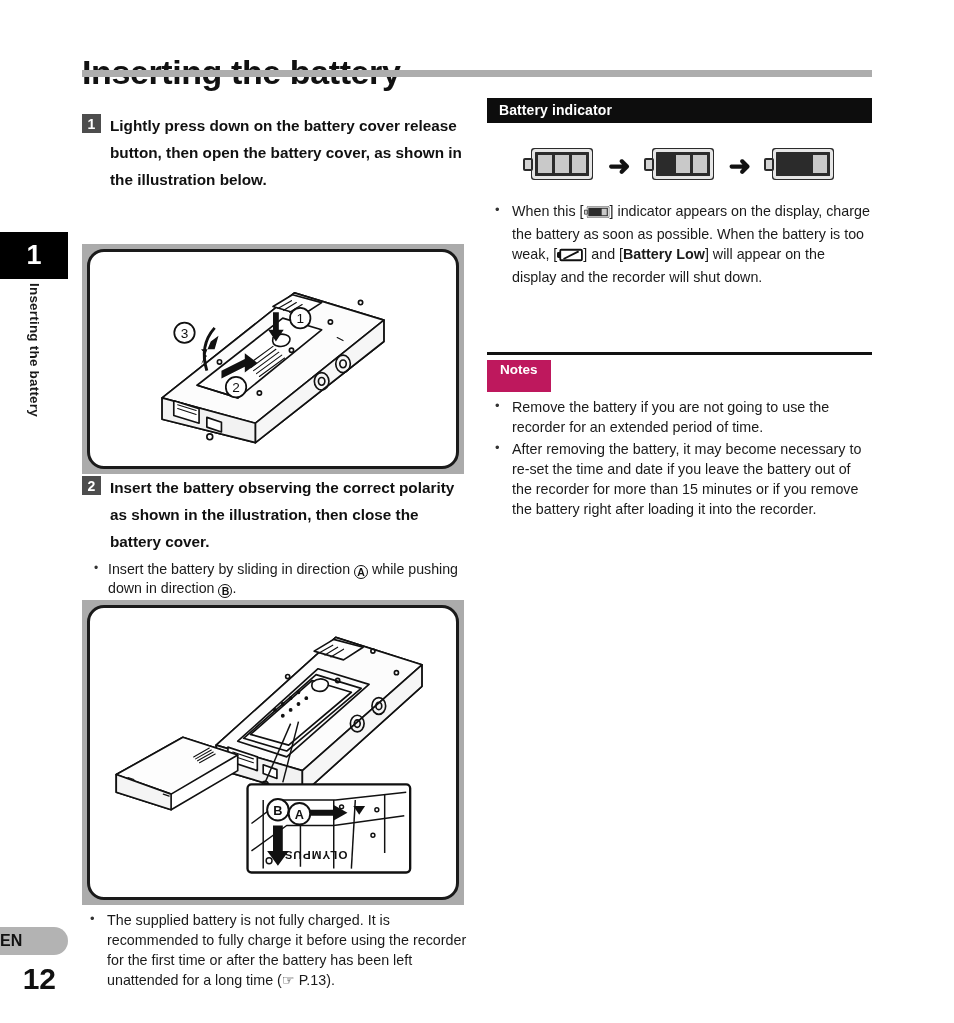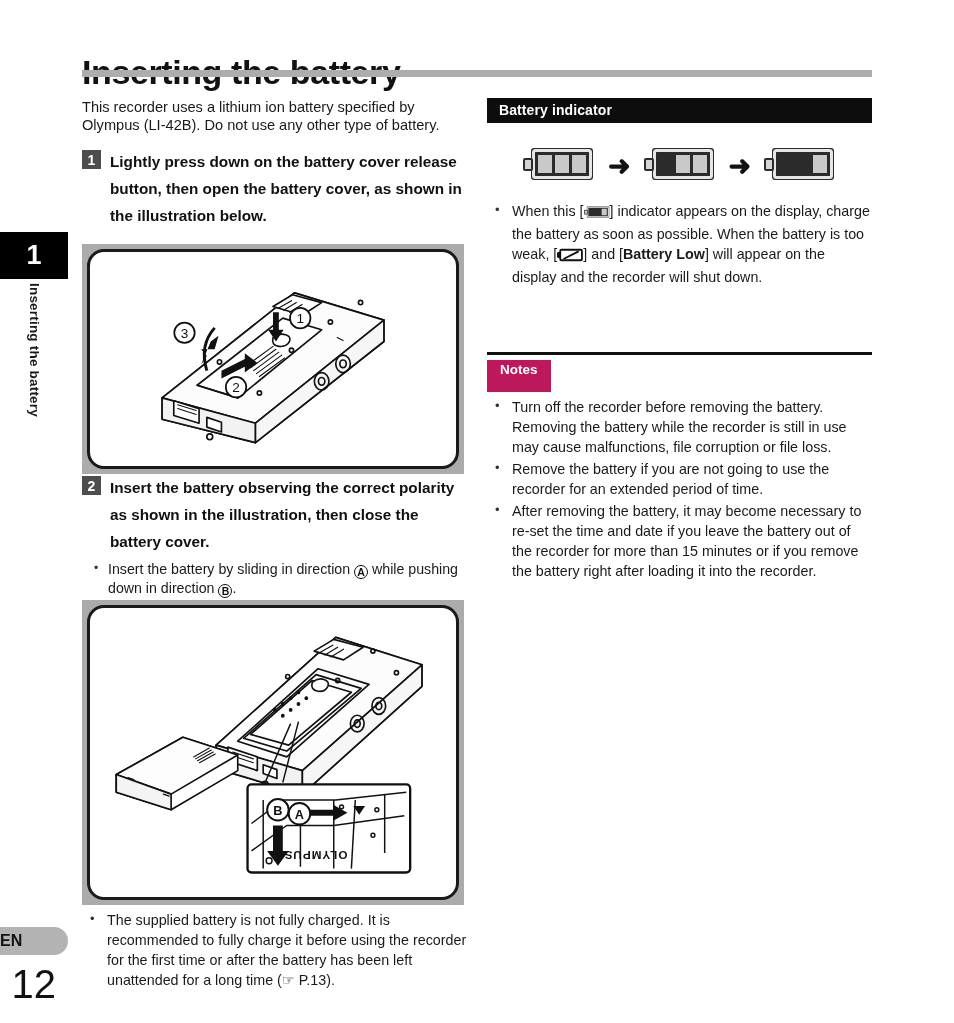"This recorder uses a lithium" p.body { html: <p>This recorder uses a lithium ion battery specified by Olympus (LI-42B). Do not use any other type of battery.</p> -> none }
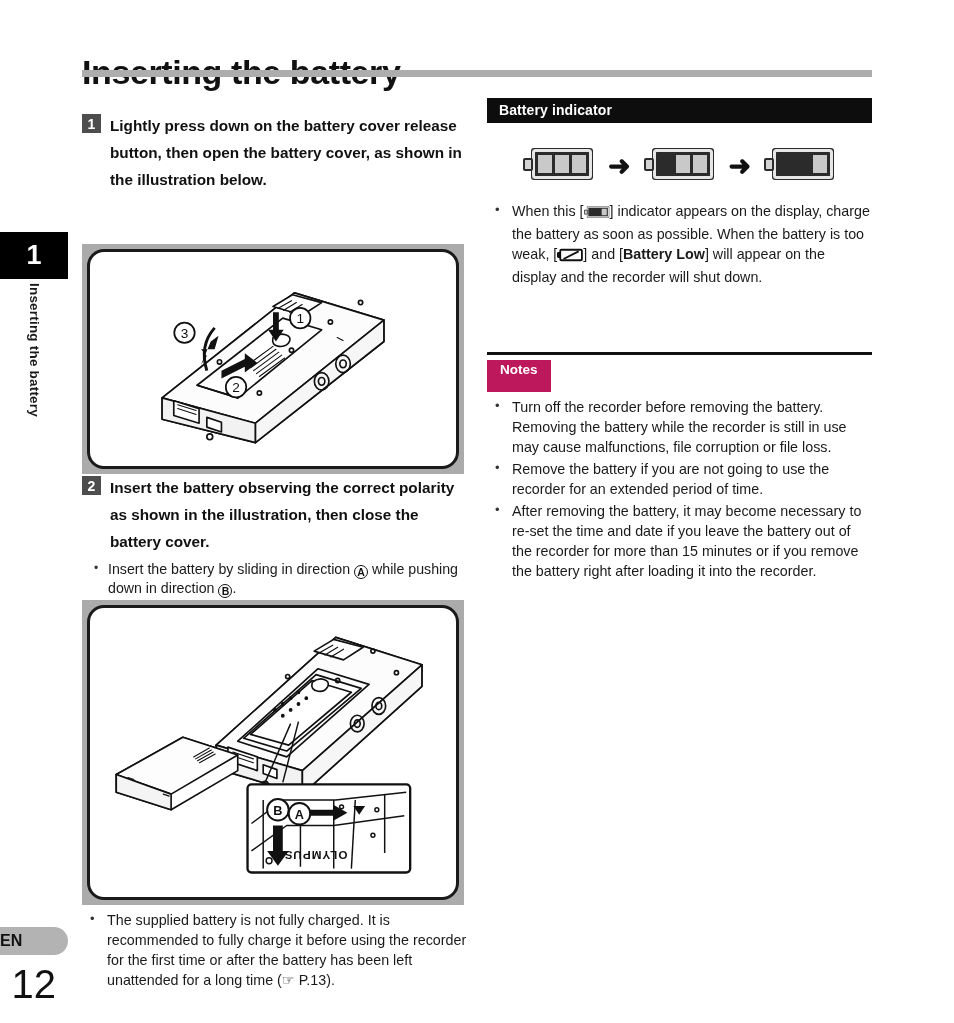"Turn off the recorder before" li { html: <li>Turn off the recorder before removing the battery. Removing the battery while the recorder is still in use may cause malfunctions, file corruption or file loss.</li> -> none }
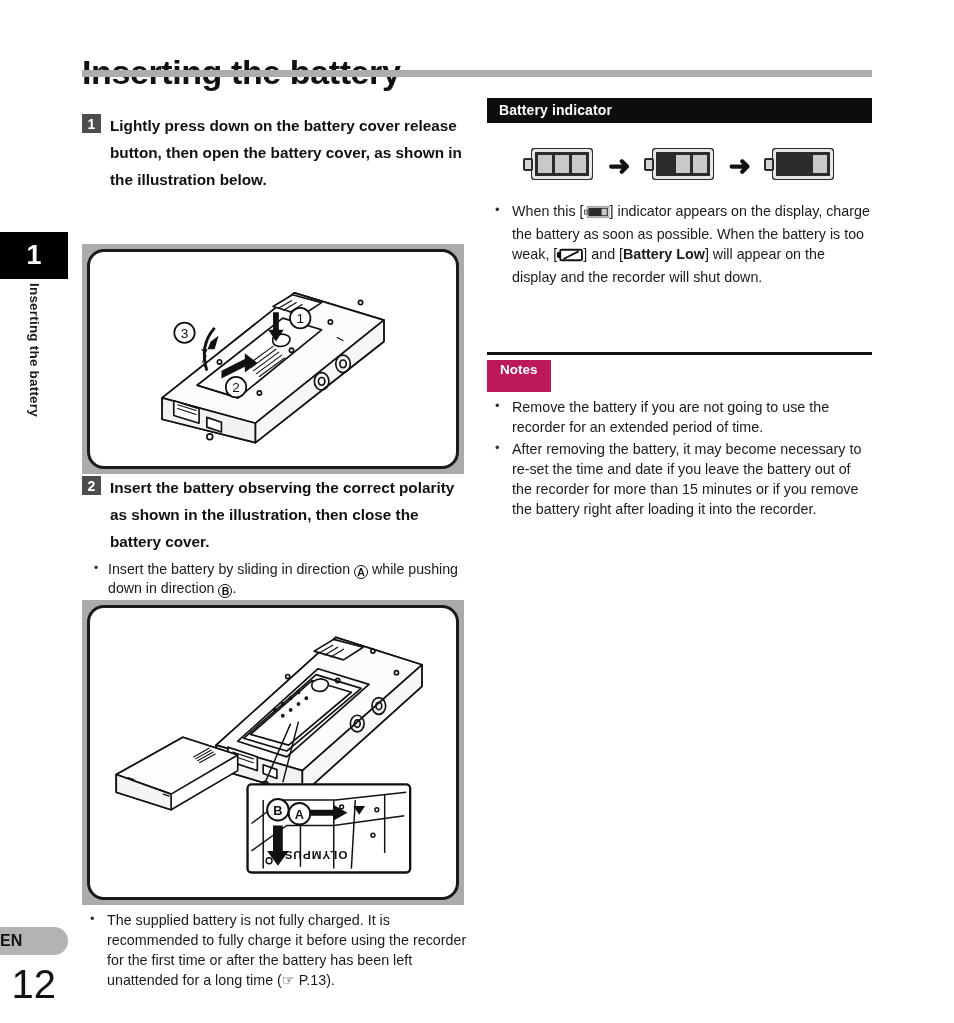"12" #page-number { font-size: 40px -> 30px; font-weight: normal -> bold }
